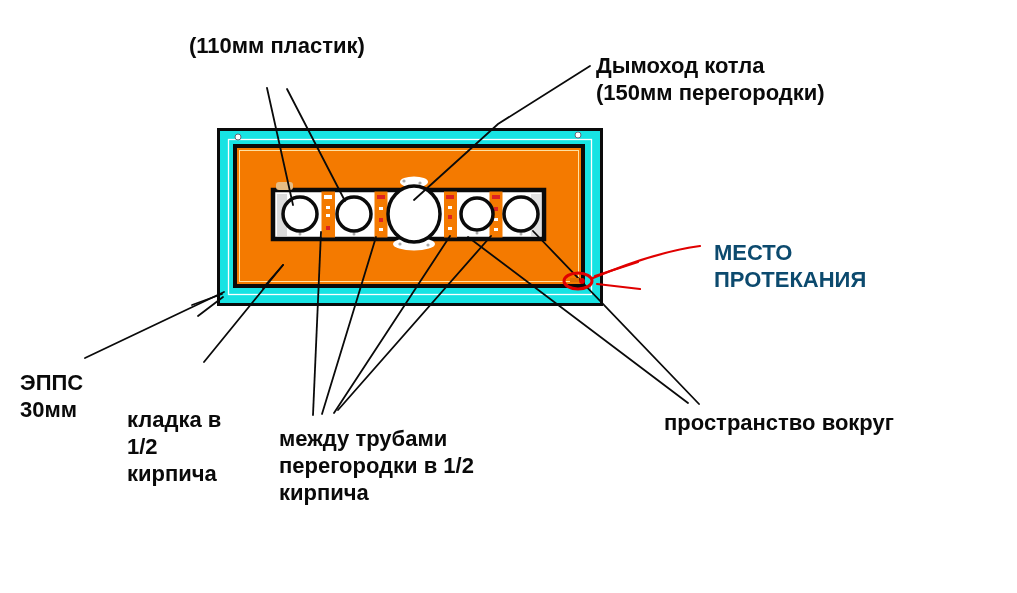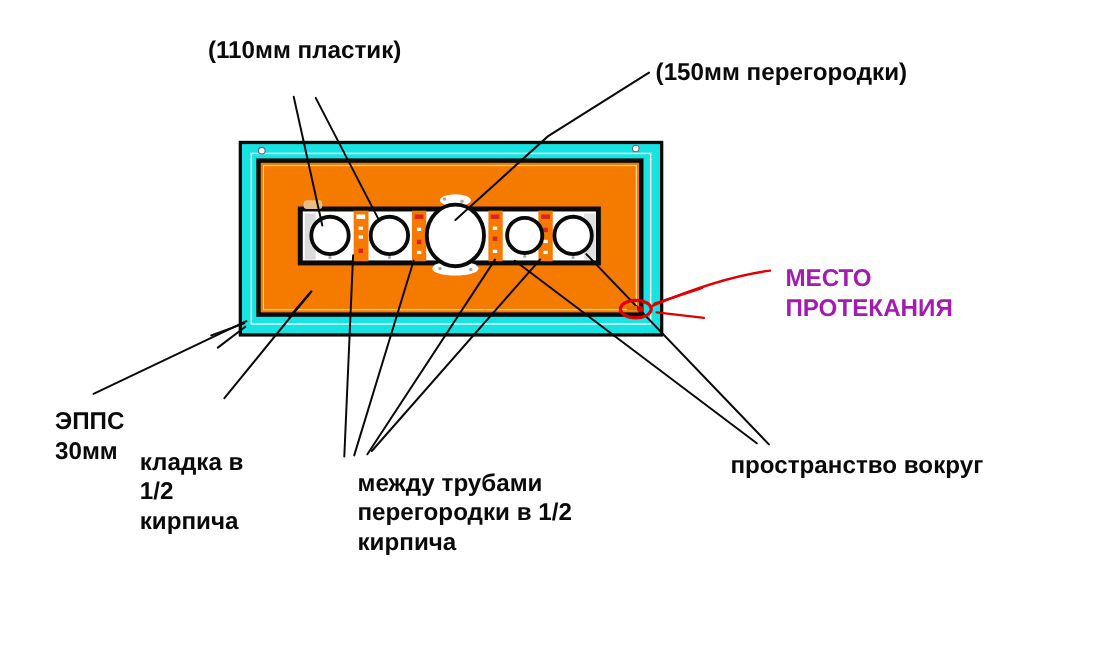"Дымоход котла" span { html: none -> <span>Дымоход котла</span> }
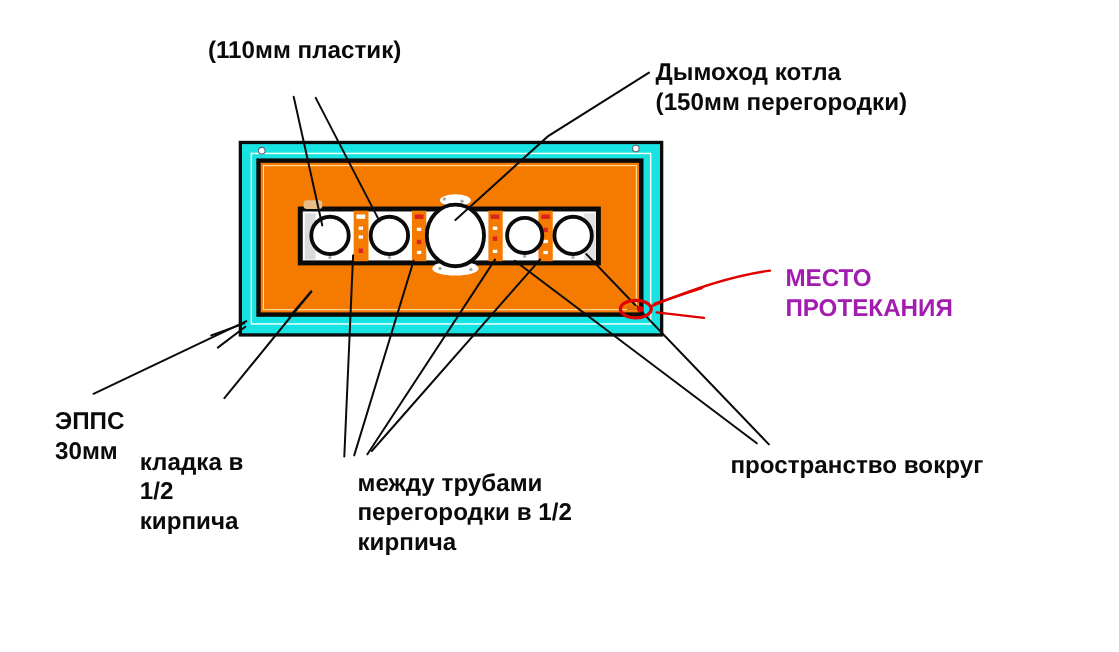"МЕСТО" .lbl.red { color: #a21caf -> #0c4a6e }
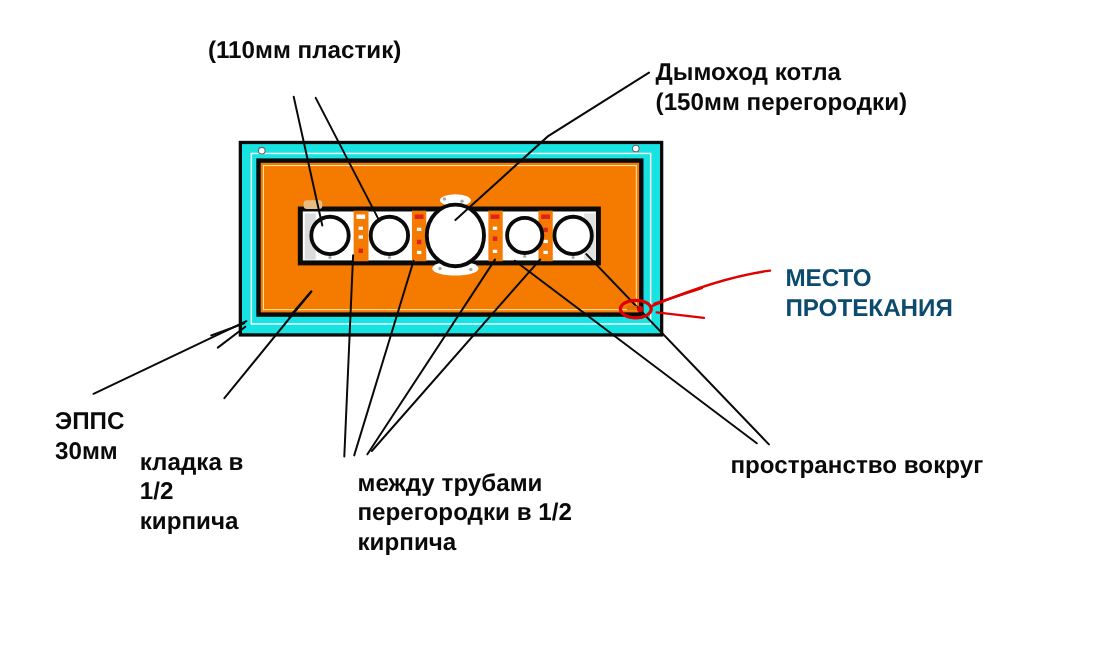"ЭППС" div.lbl { left: 50px -> 20px }
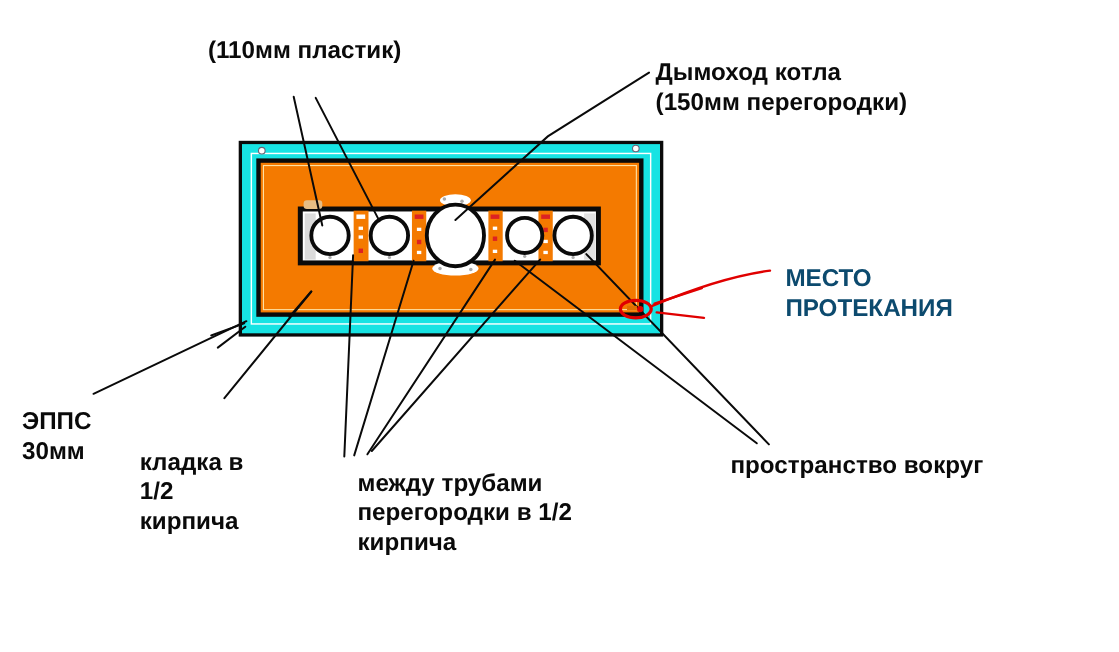"между трубами" div.lbl { margin-left: 46px -> none }
